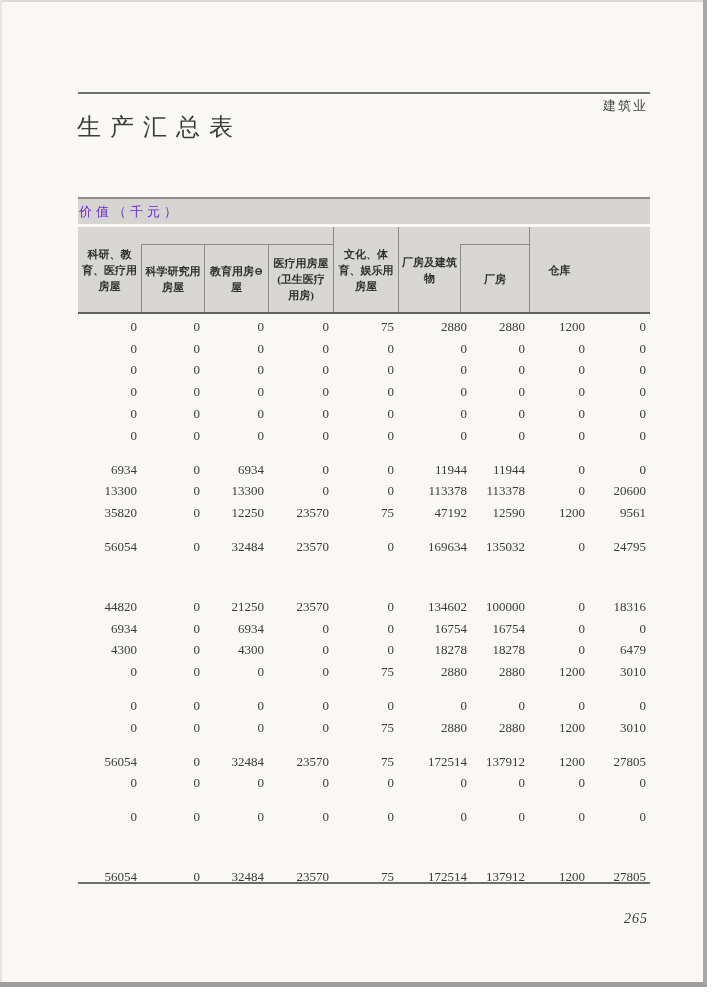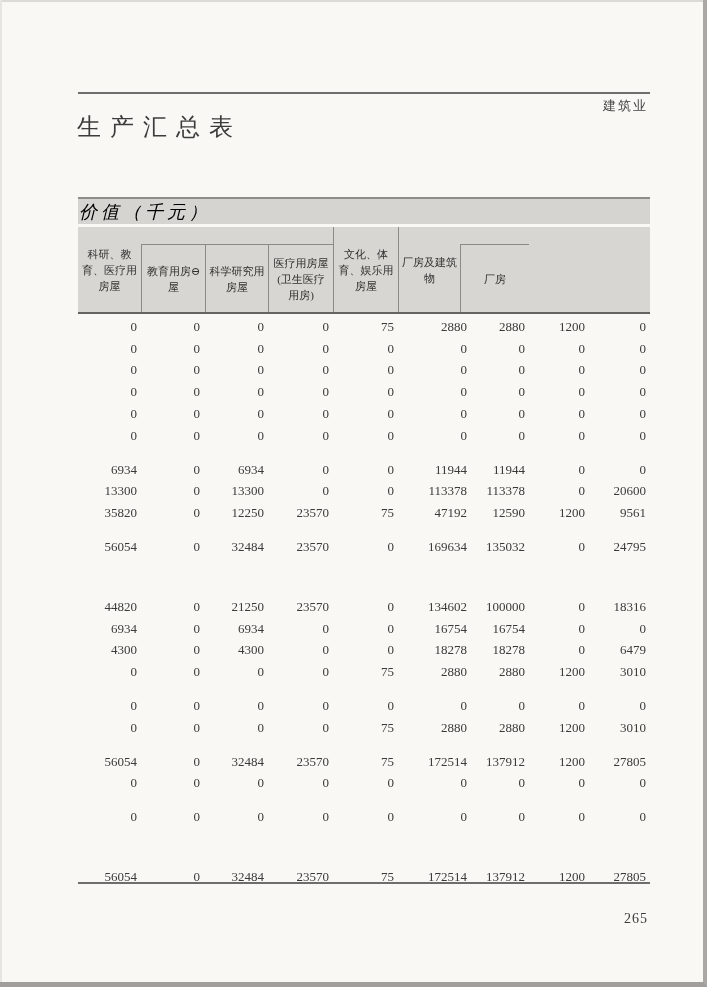"价值（千元）" .band span { color: #000000 -> #6d28d9; font-size: 18px -> 13px; font-style: italic -> none }
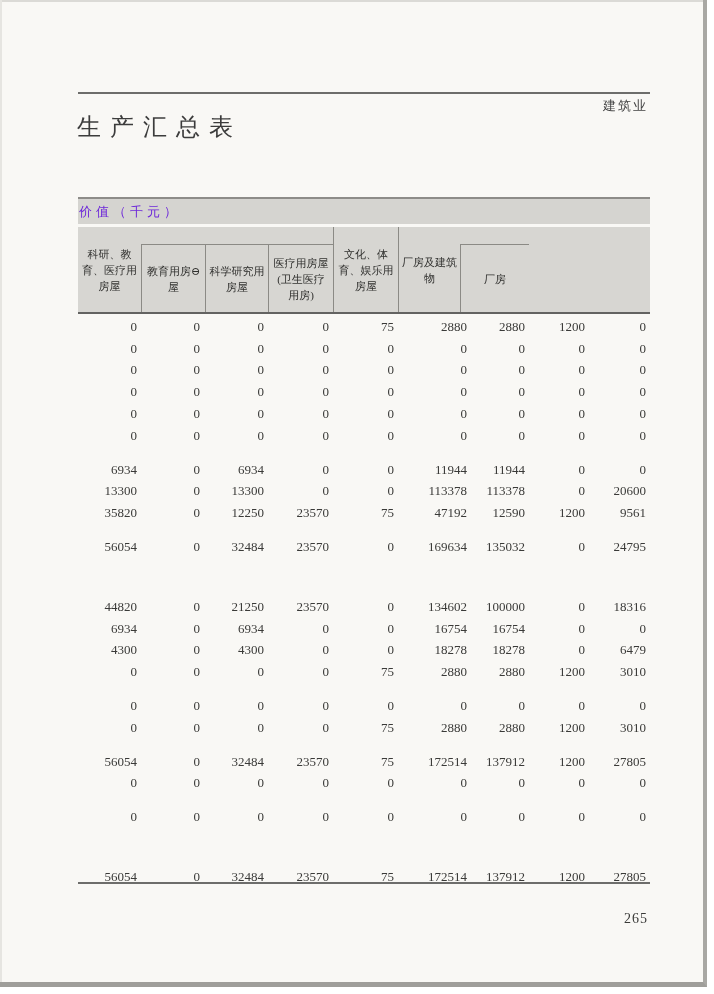"科研、教育、医疗用房屋" .thead { font-weight: none -> bold }
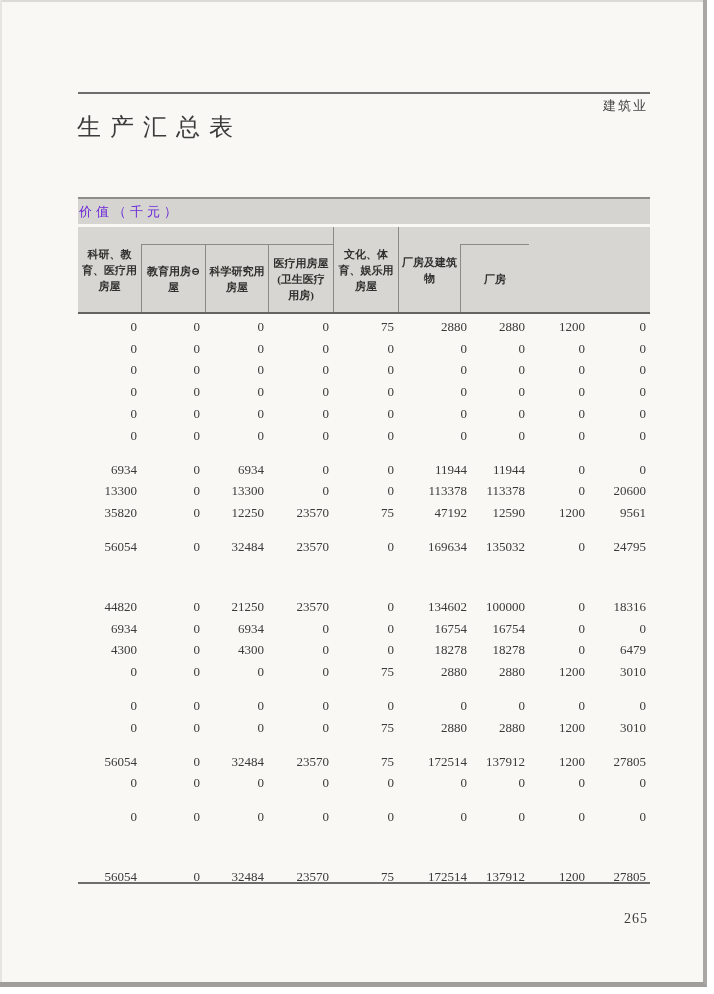"教育用房⊖屋" div.hc { order: before "科学研究用房屋" -> after "科学研究用房屋" }
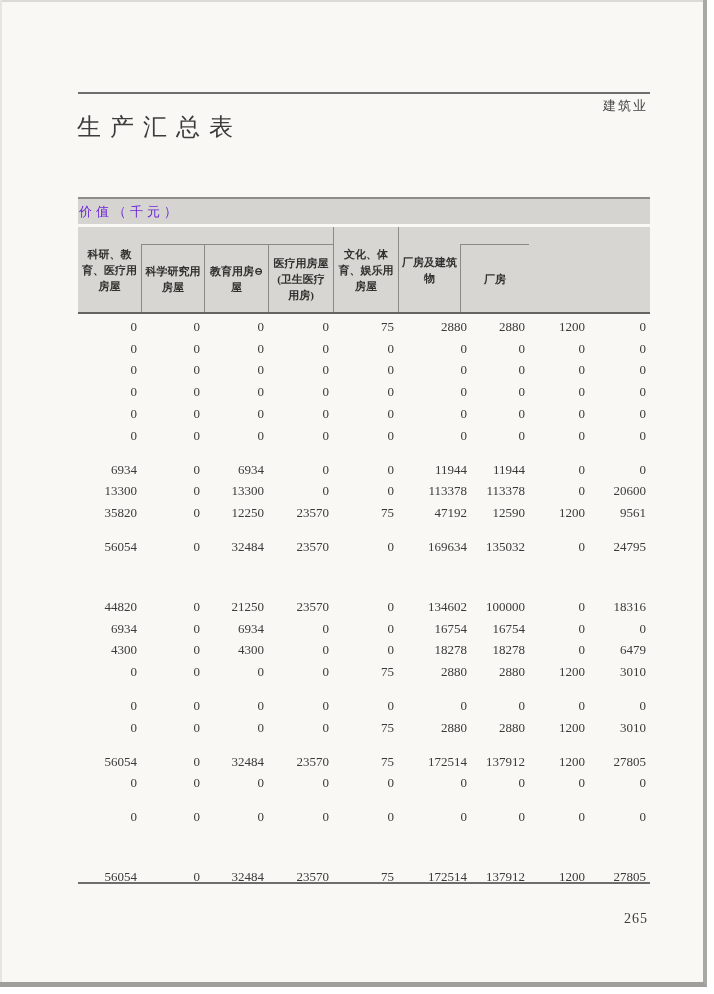"仓库" div.hc { html: none -> <div> <span>仓库</span> </div> }
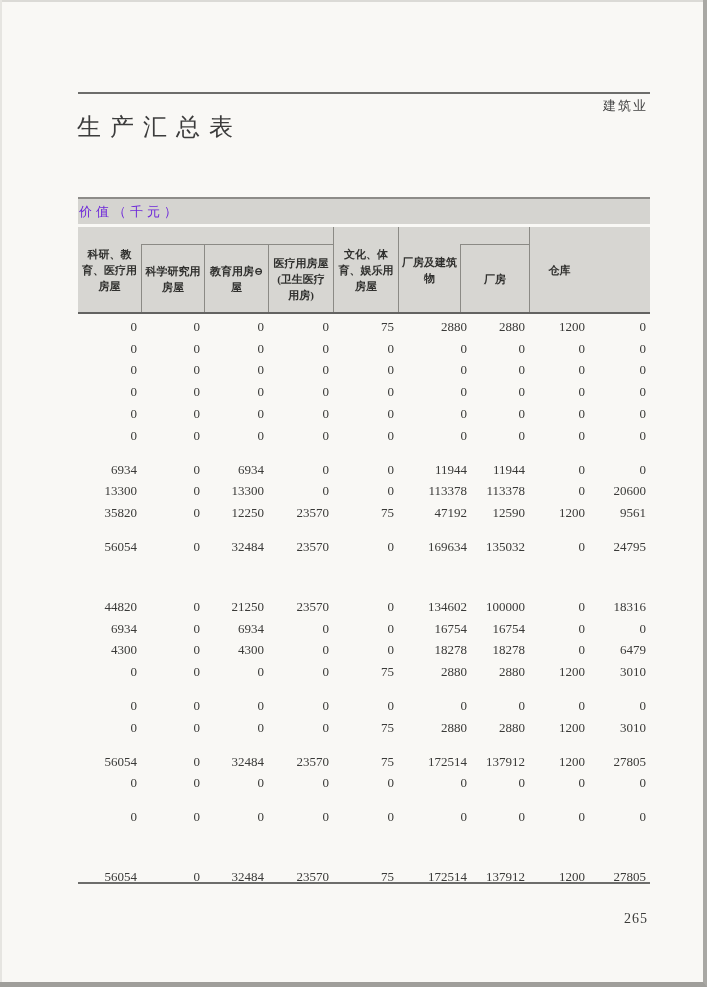"265" .pageno { font-style: none -> italic }
